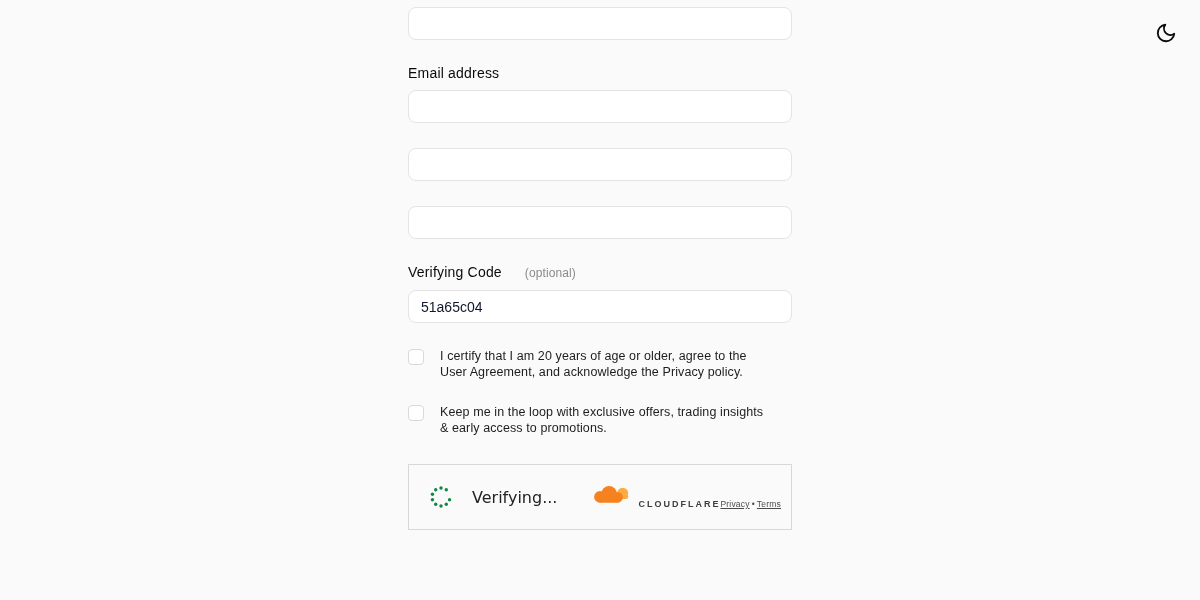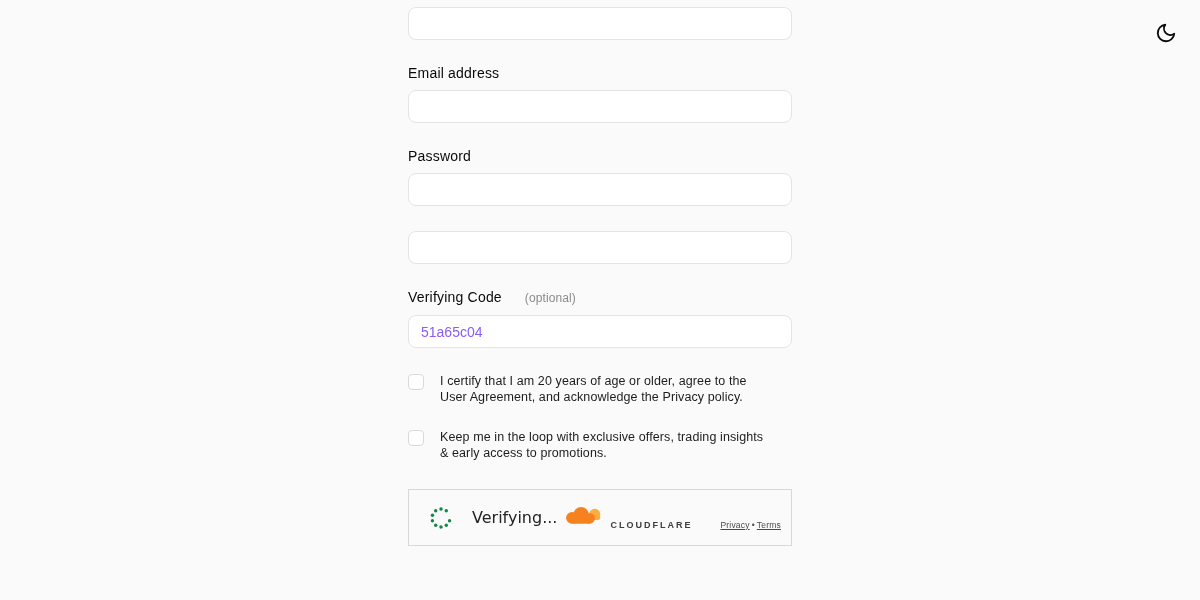"Password" label.field-label { html: <label>Password</label> -> none }
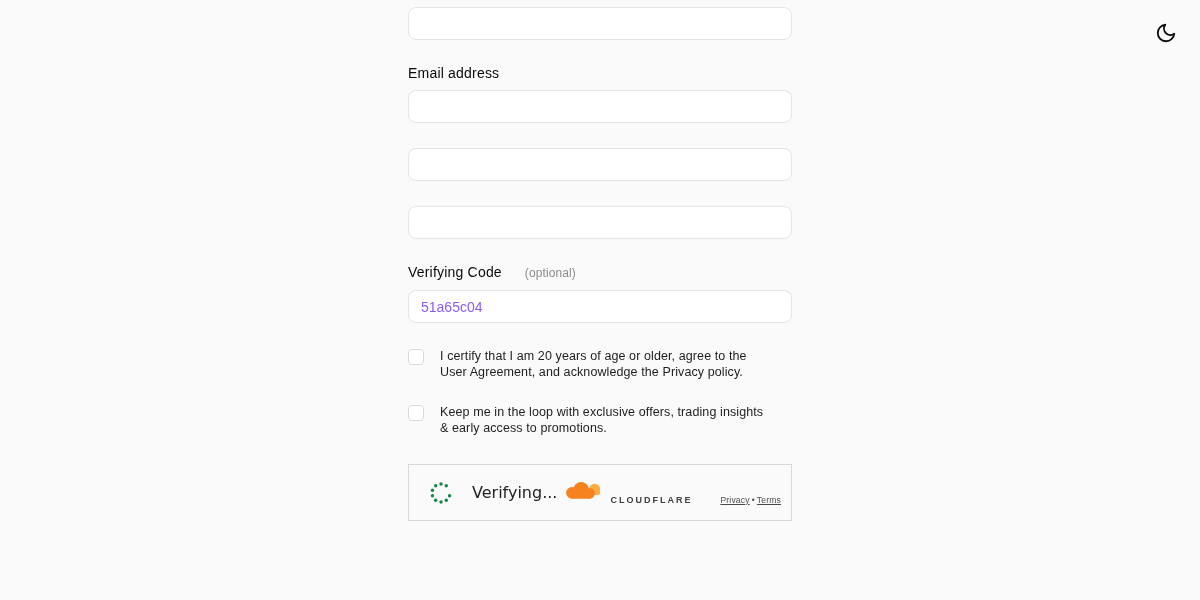"51a65c04" .text-input { color: #8b5cf6 -> #0f172a }
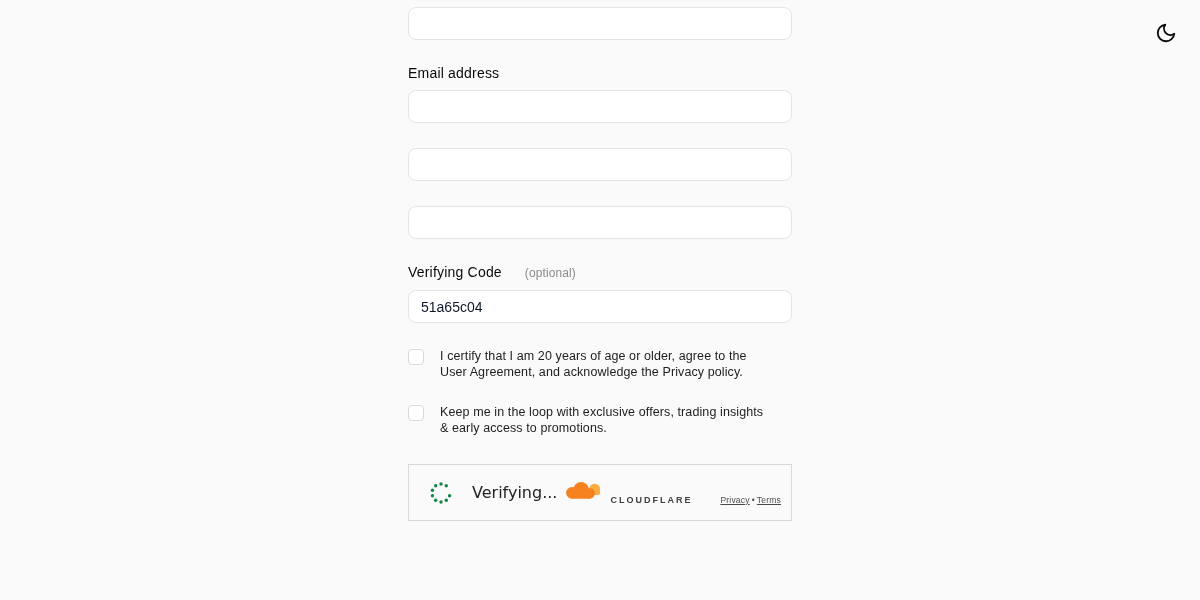"Verifying..." .turnstile { height: 57px -> 66px }
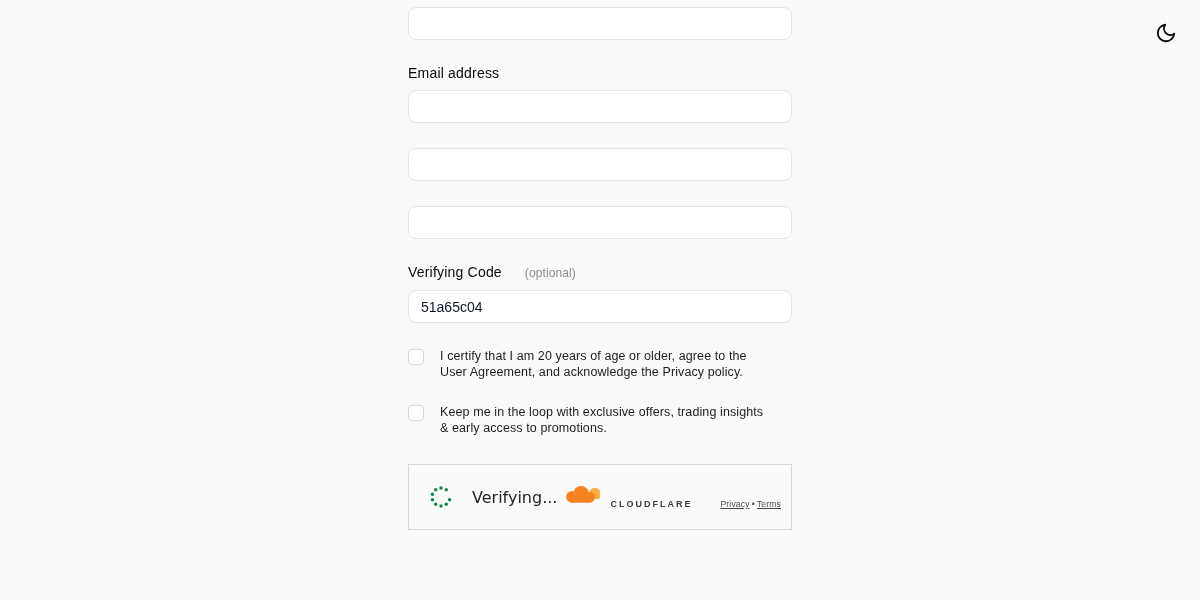"Privacy • Terms" .cf-links { margin-left: 28px -> none }
